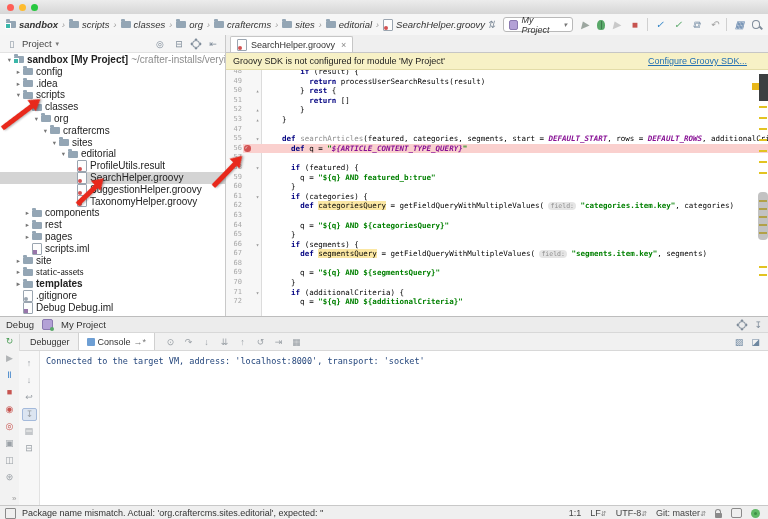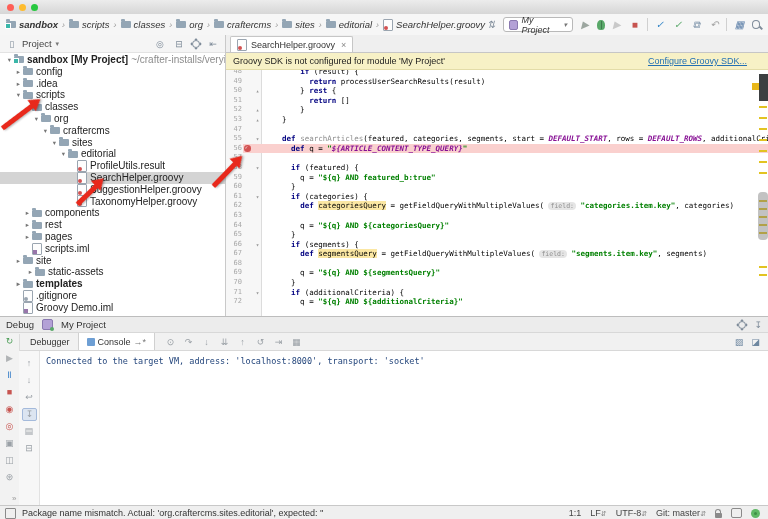"static-assets" div.trow { font-family: none -> Liberation Serif, serif; padding-left: 26px -> 14px }
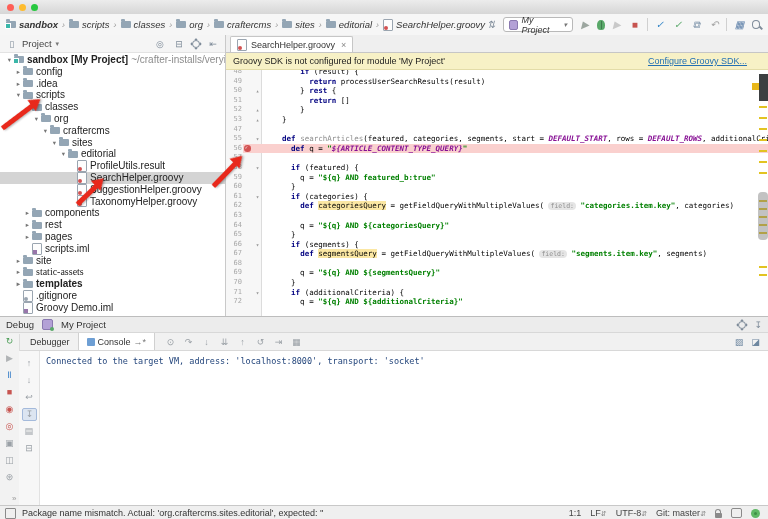"Groovy Demo.iml" span.tlabel { text: Groovy Demo.iml -> Debug Debug.iml }
